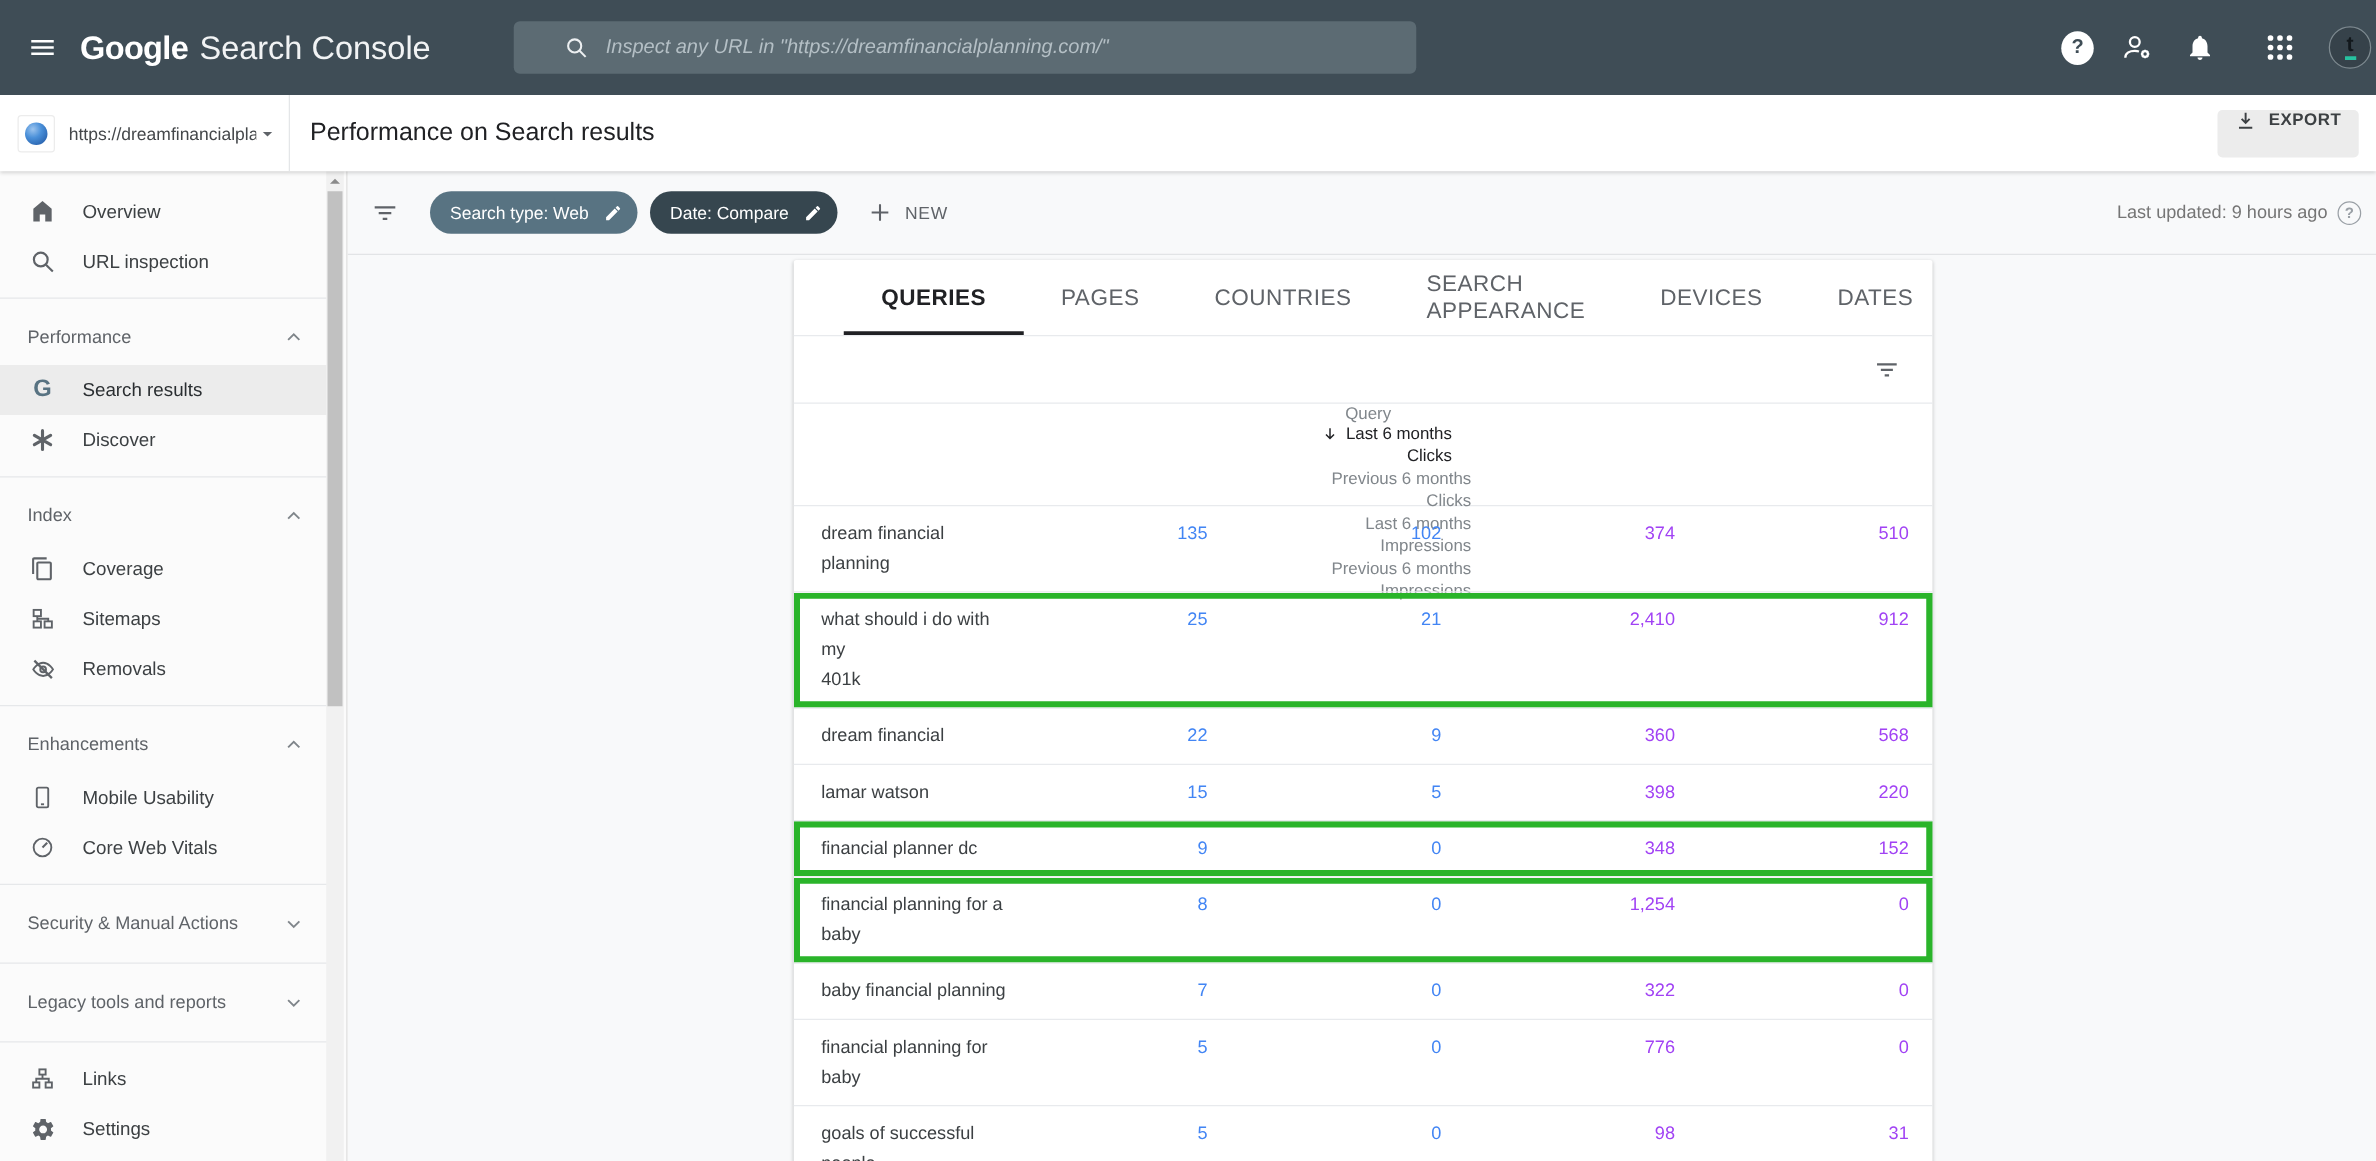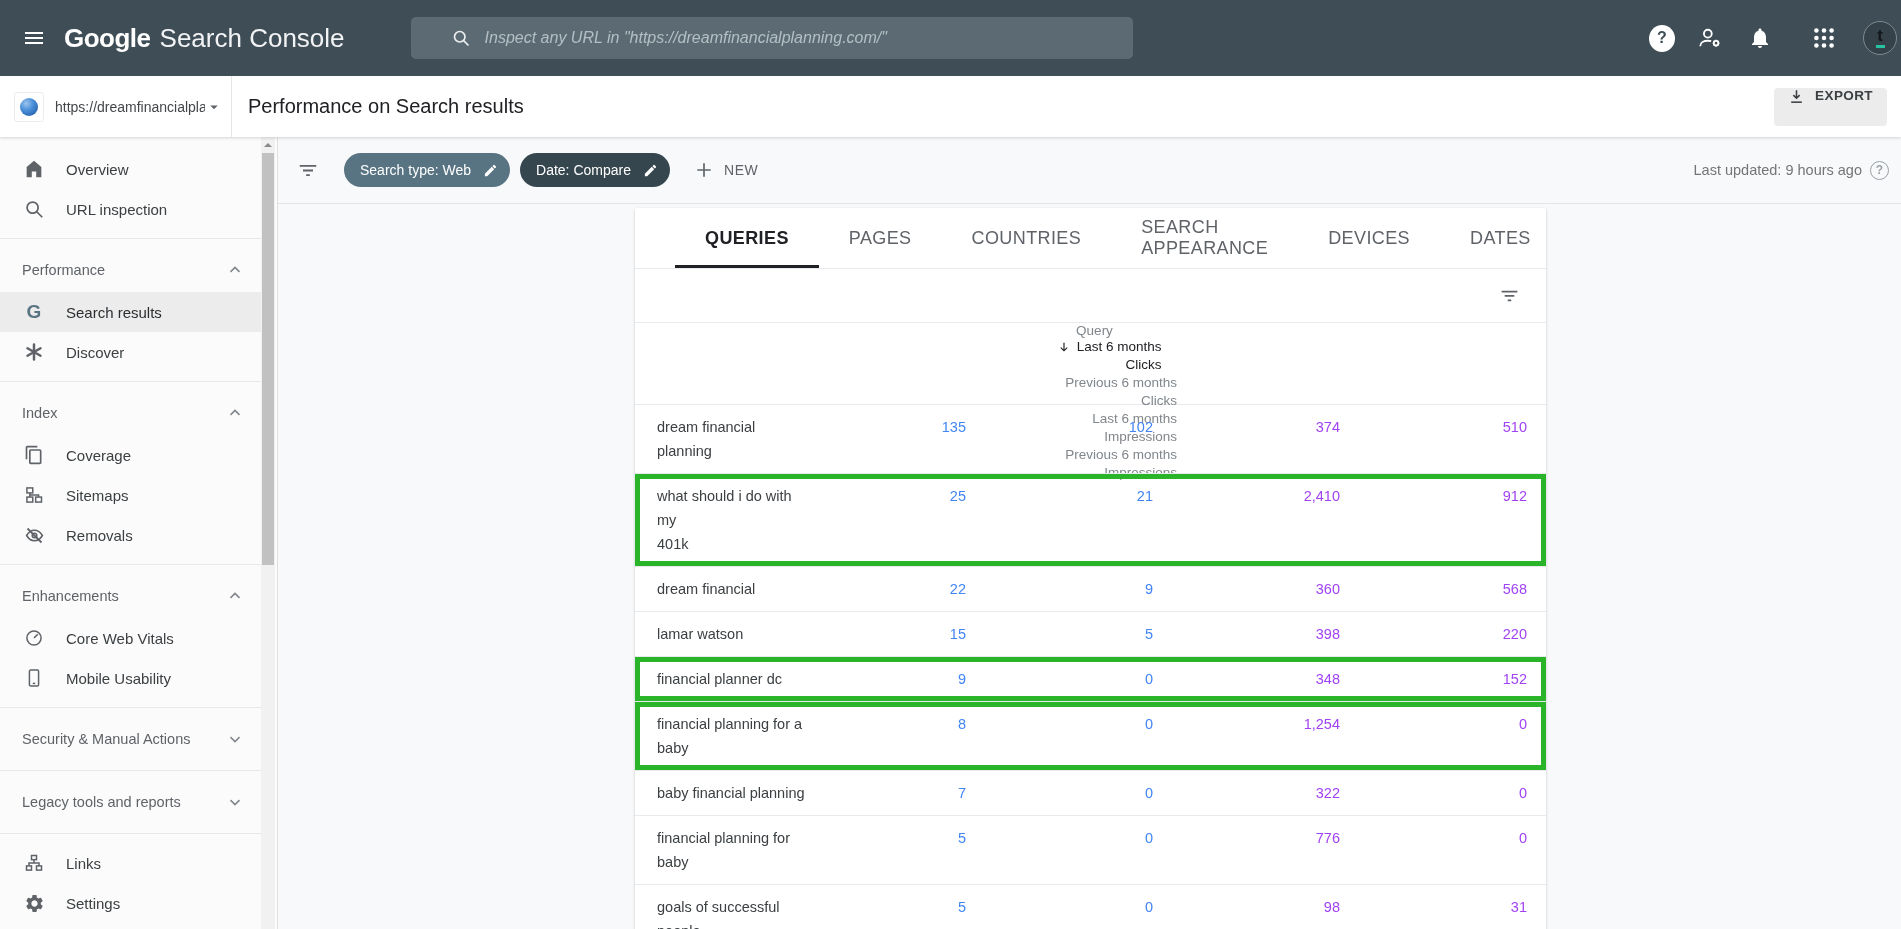"Core Web Vitals" div.sitem { order: before "Mobile Usability" -> after "Mobile Usability" }
